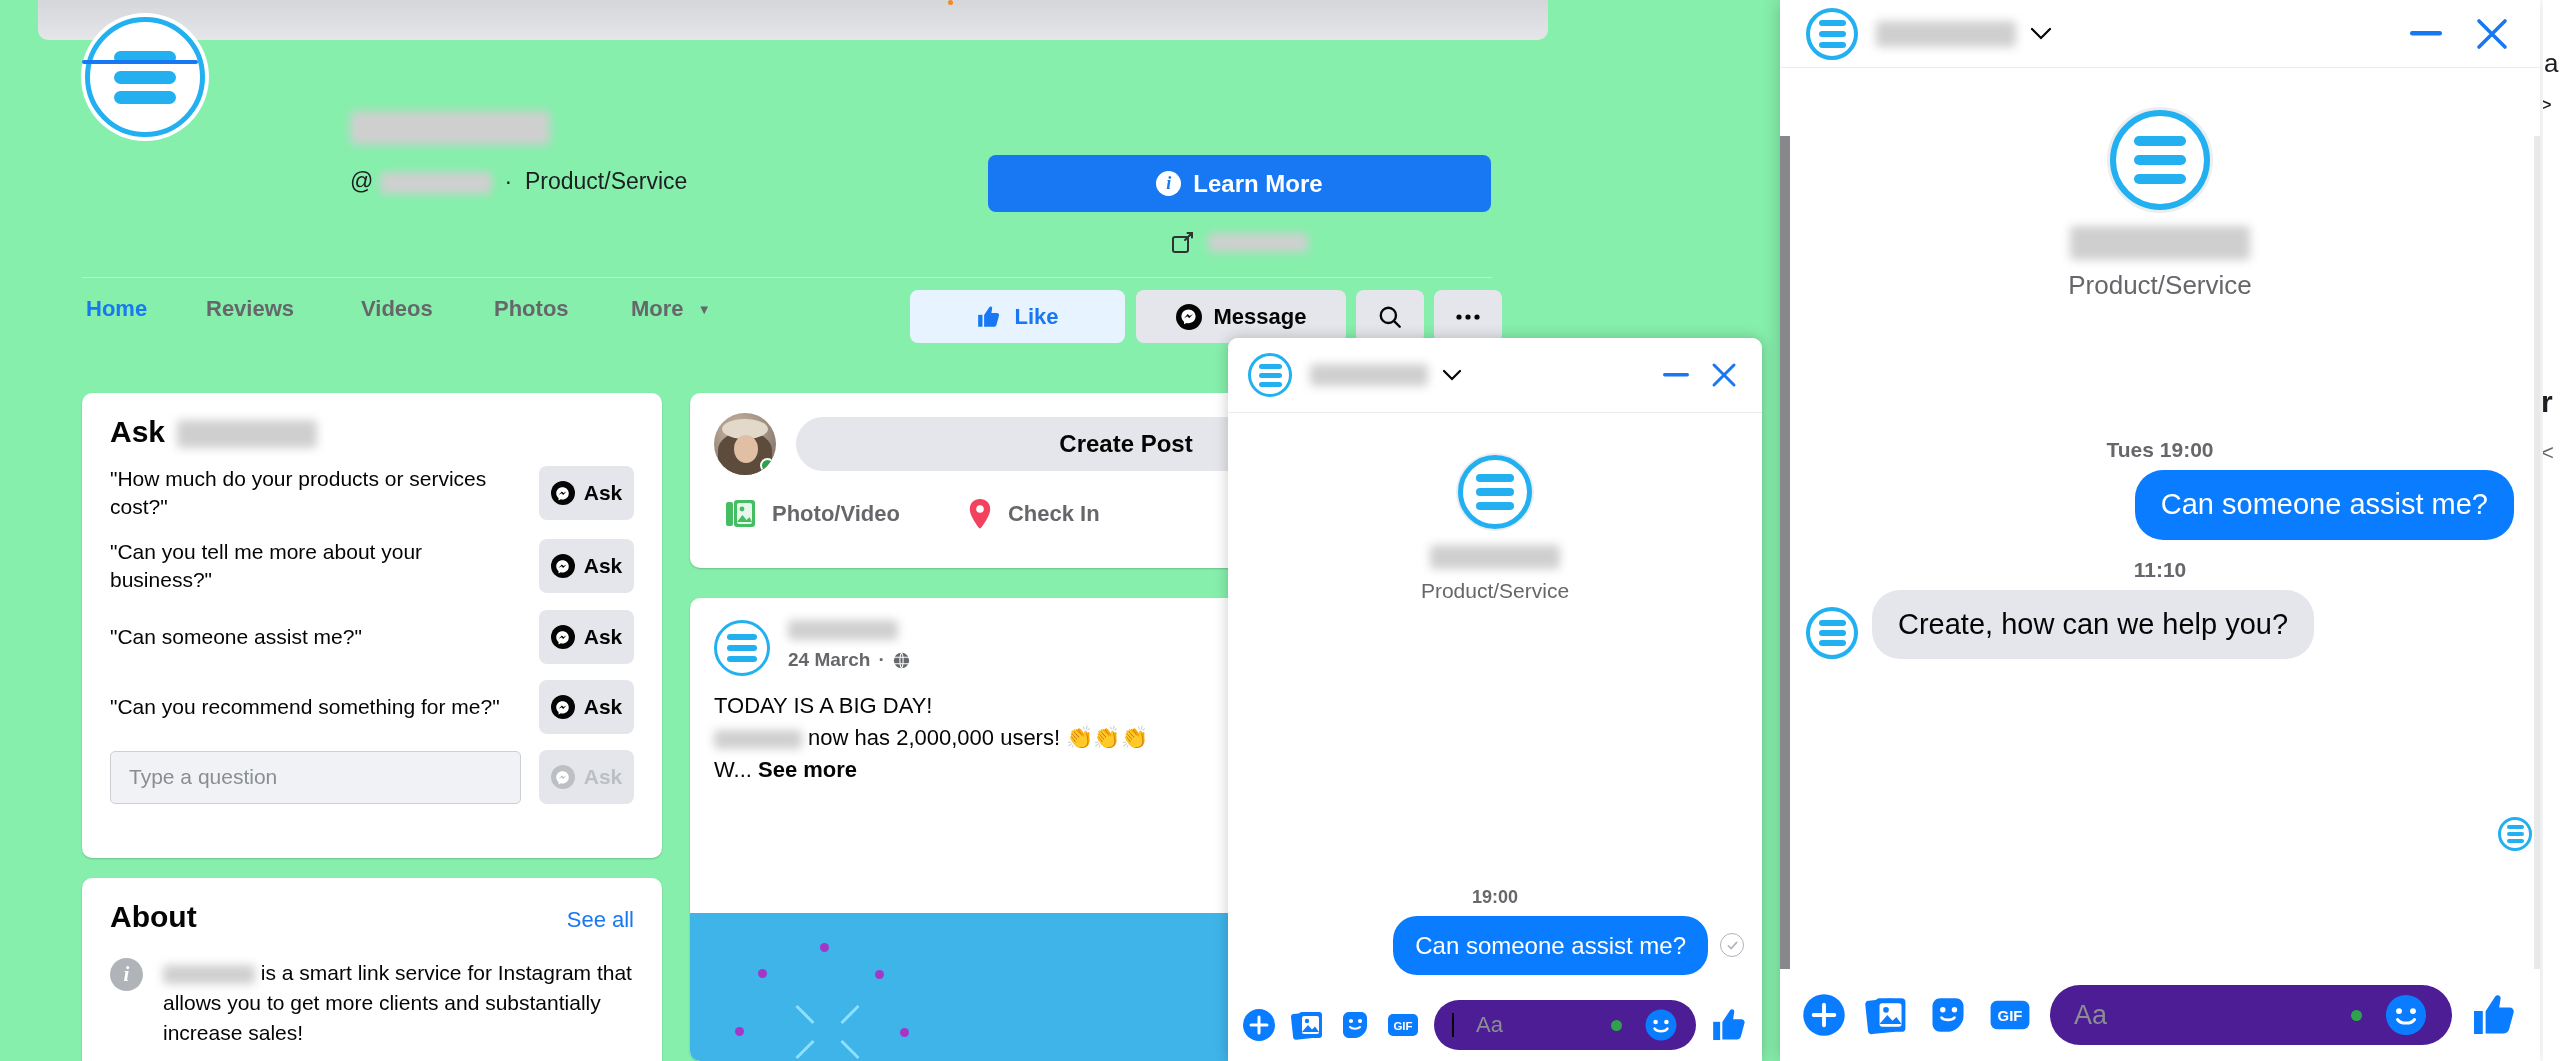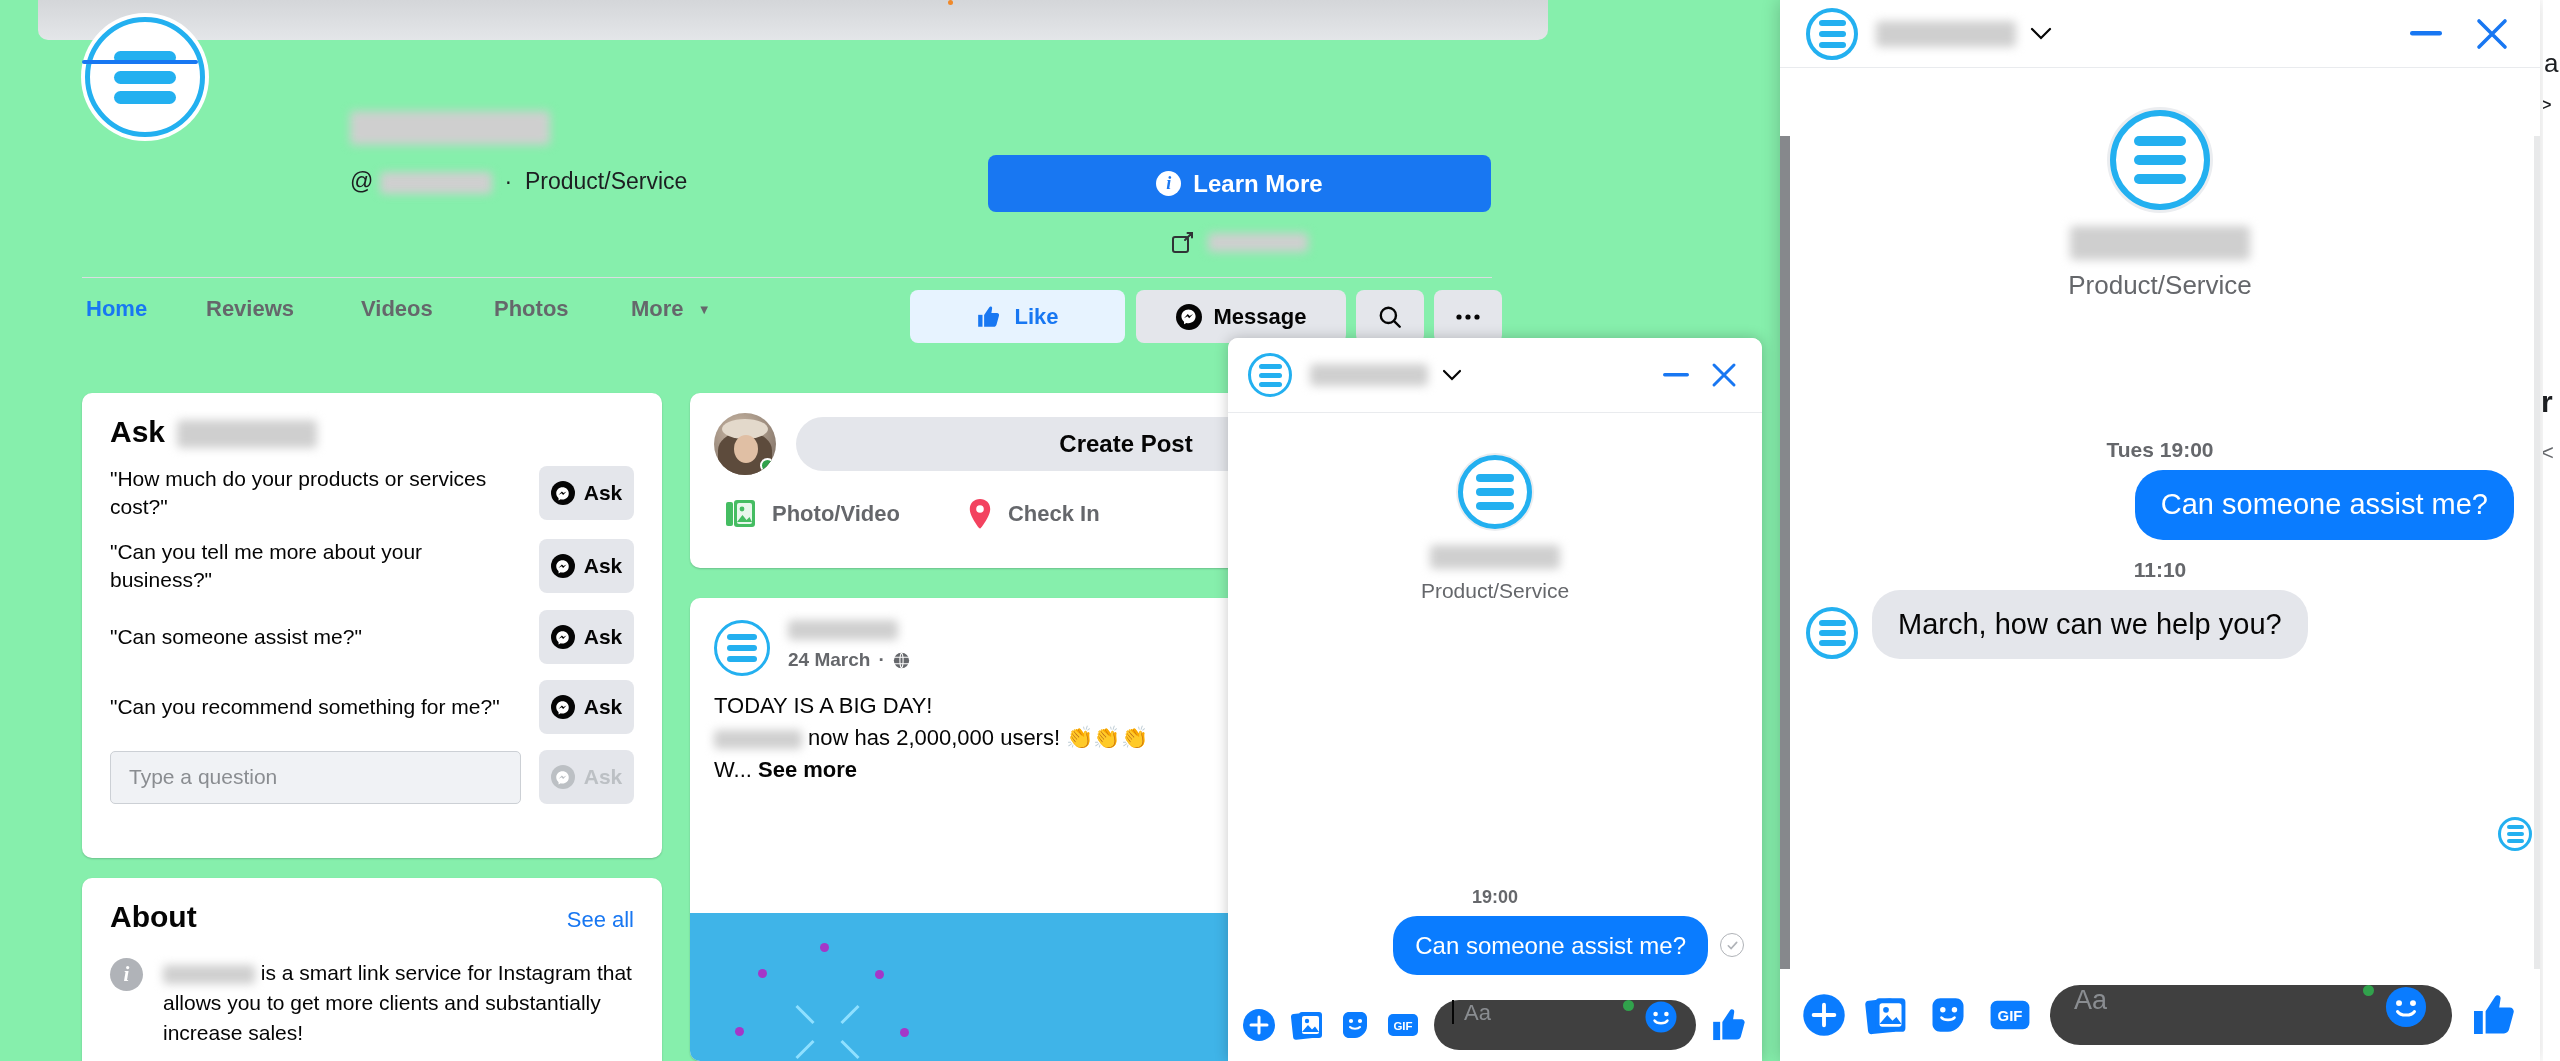"March, how can we help" div.bubble { text: March -> Create }
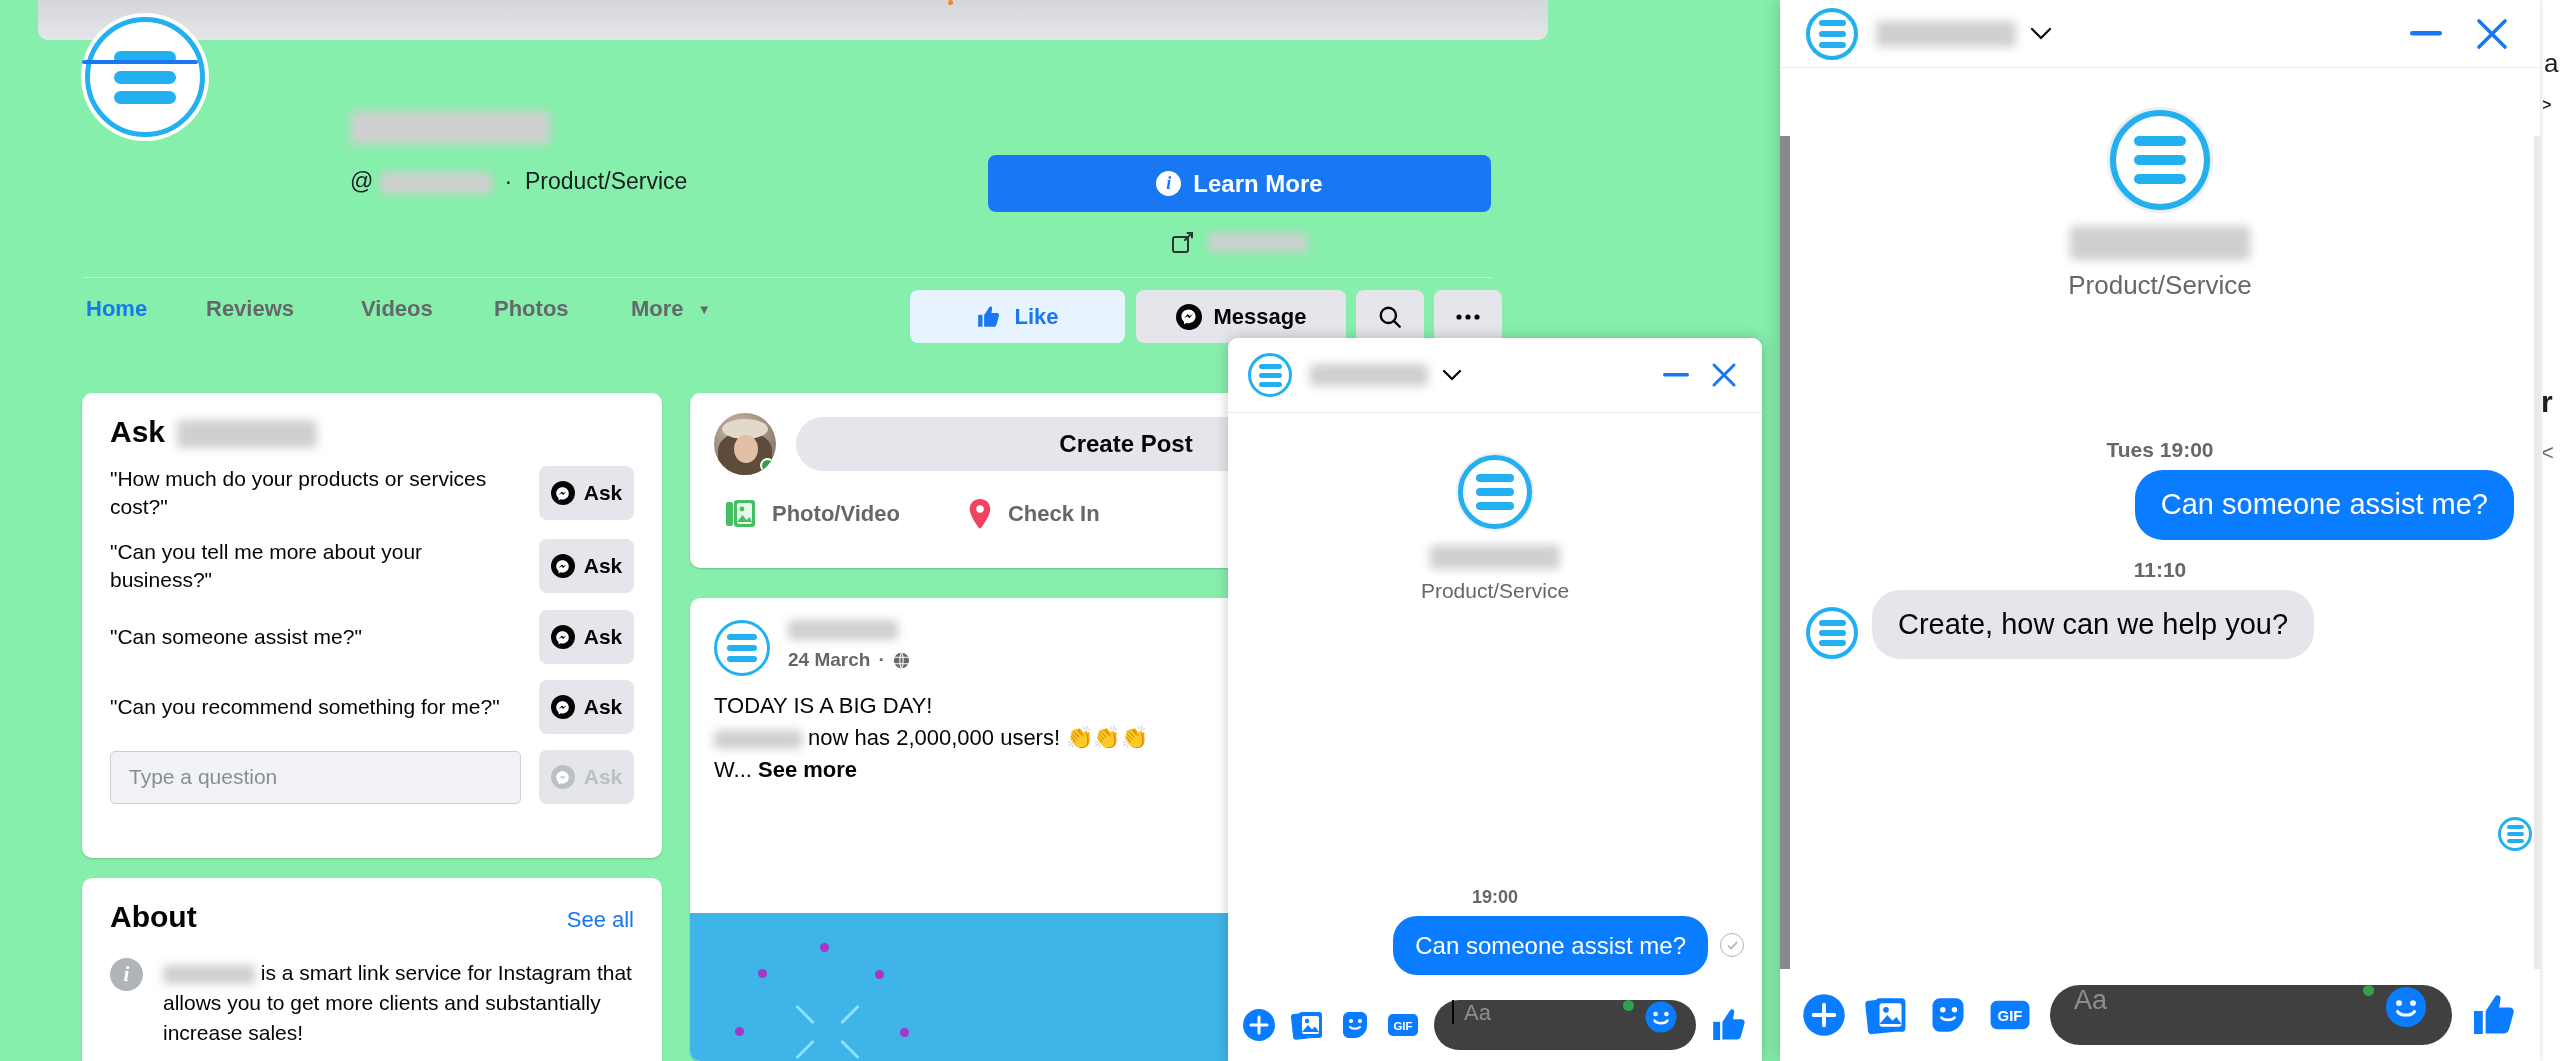"Aa" .input-pill { align-items: none -> center; background: #404040 -> #4c1d95; gap: 10px -> 22px }
